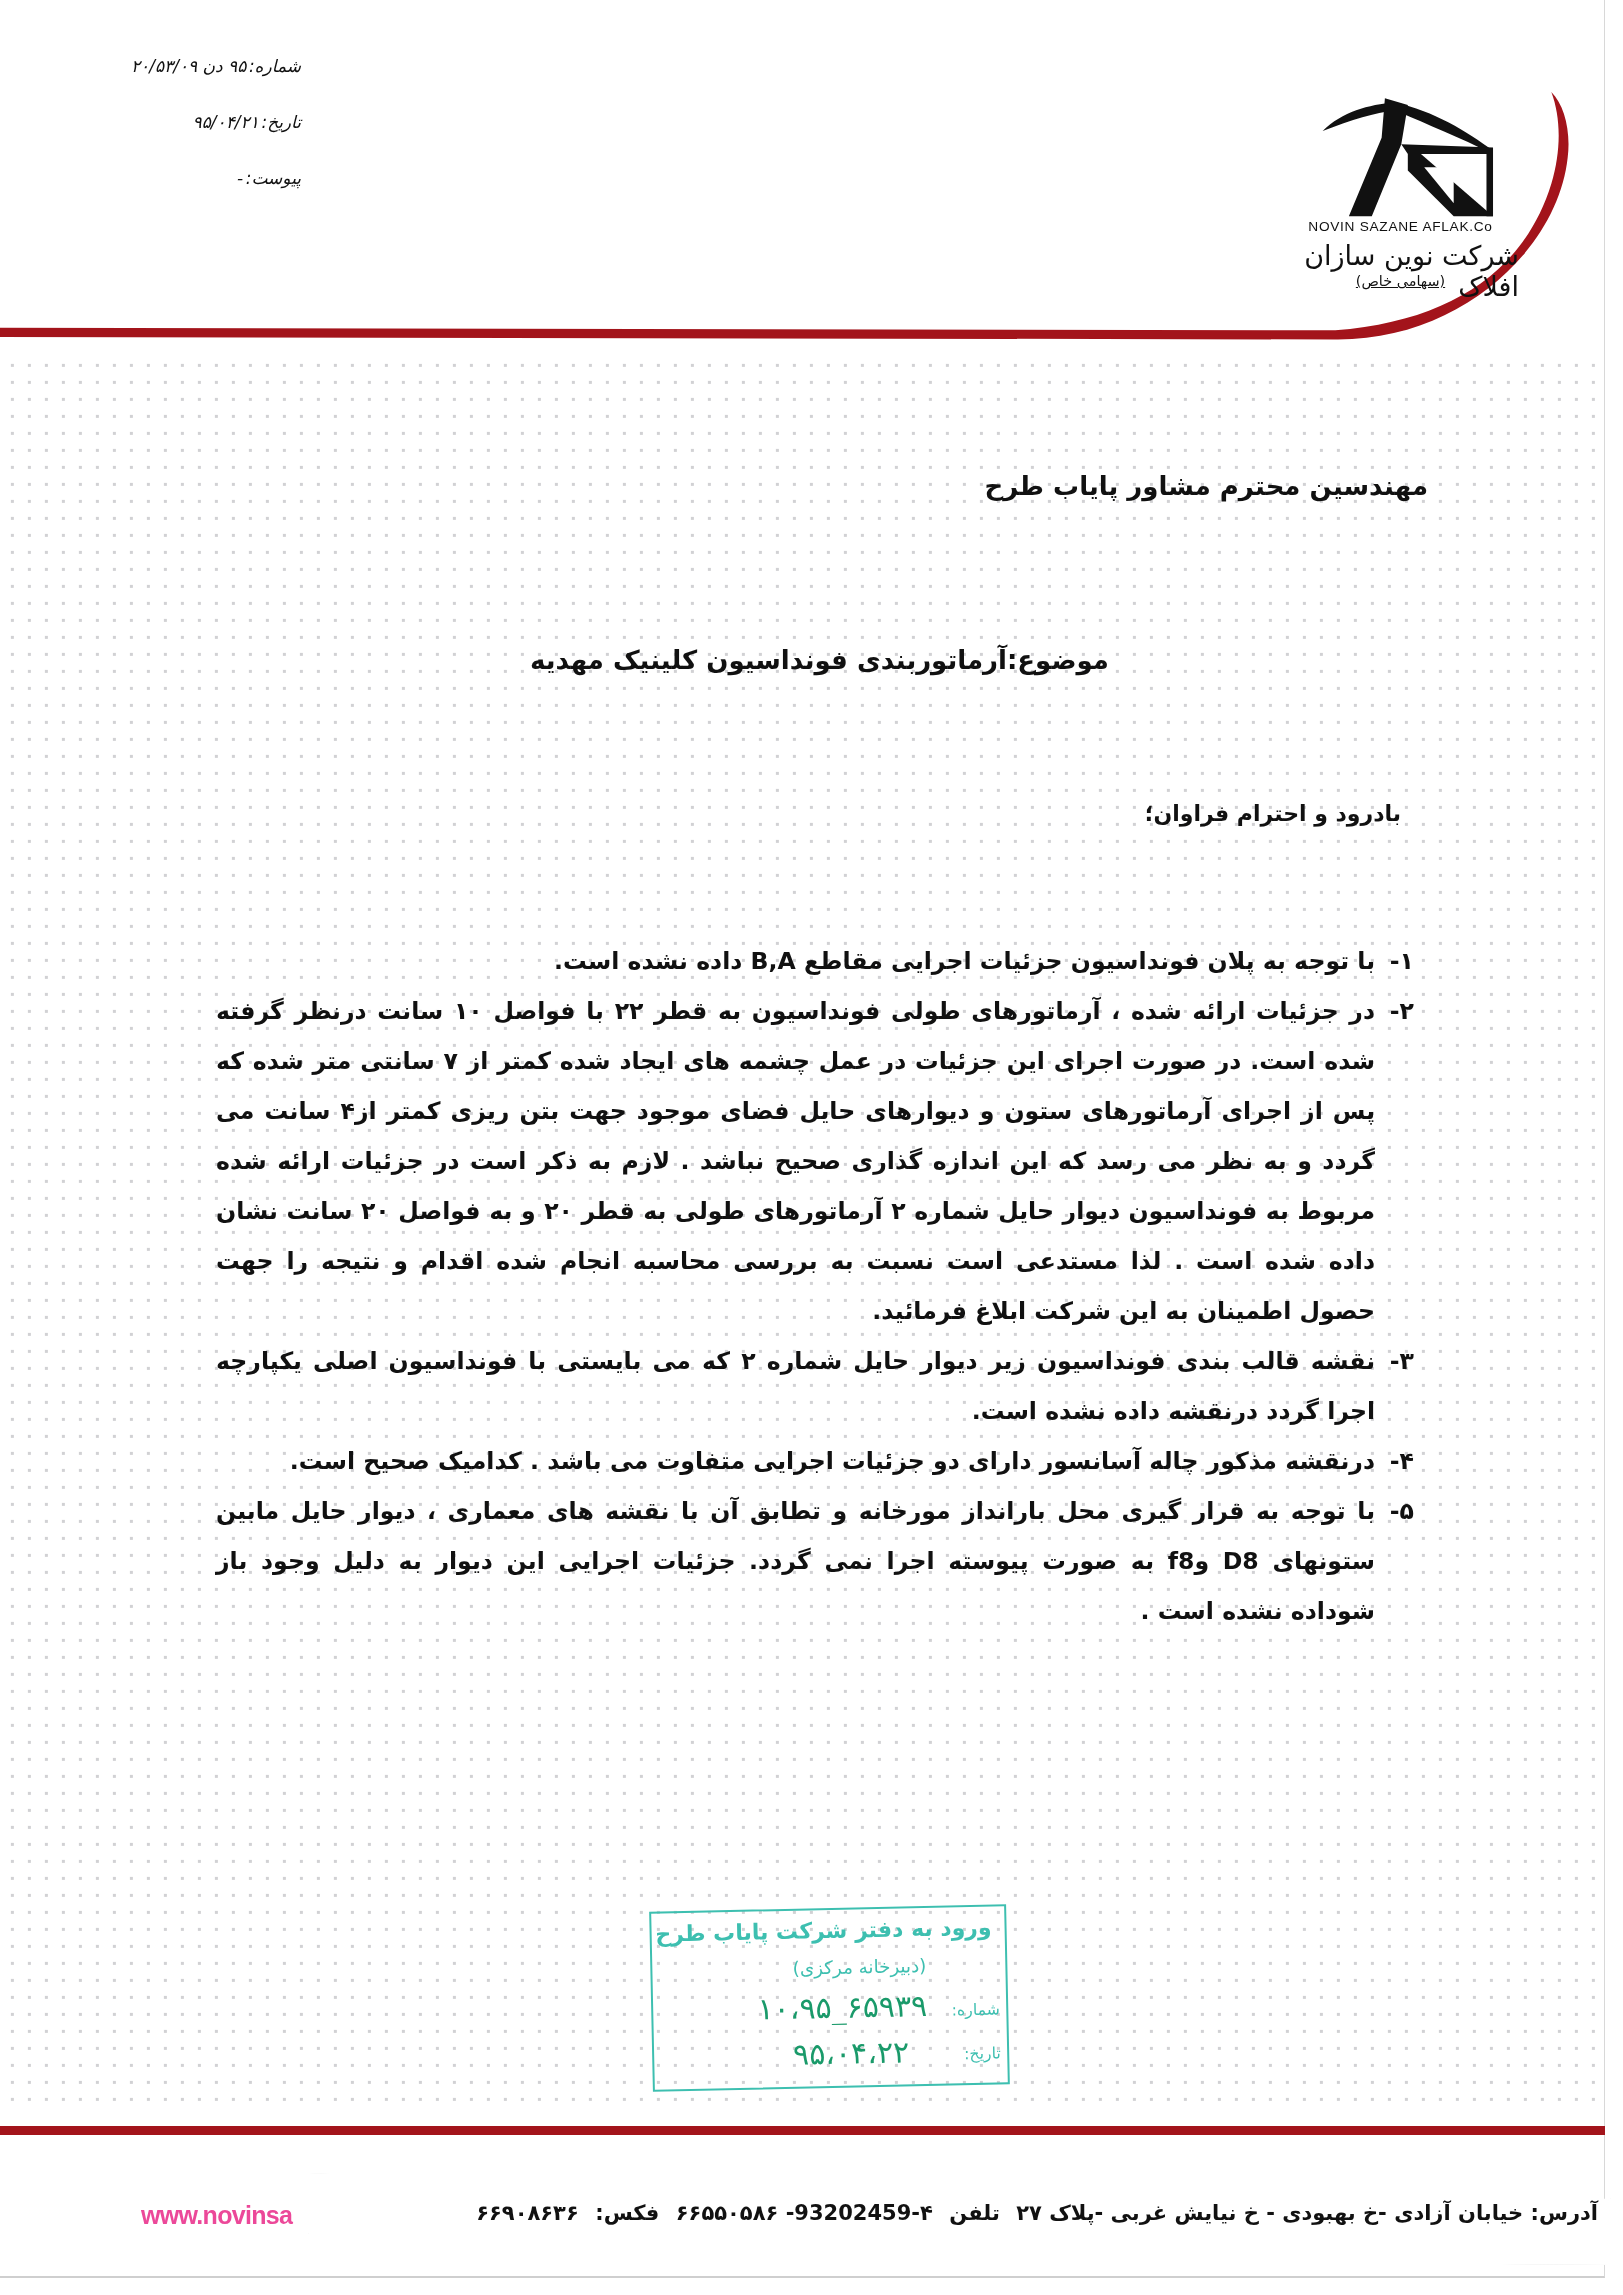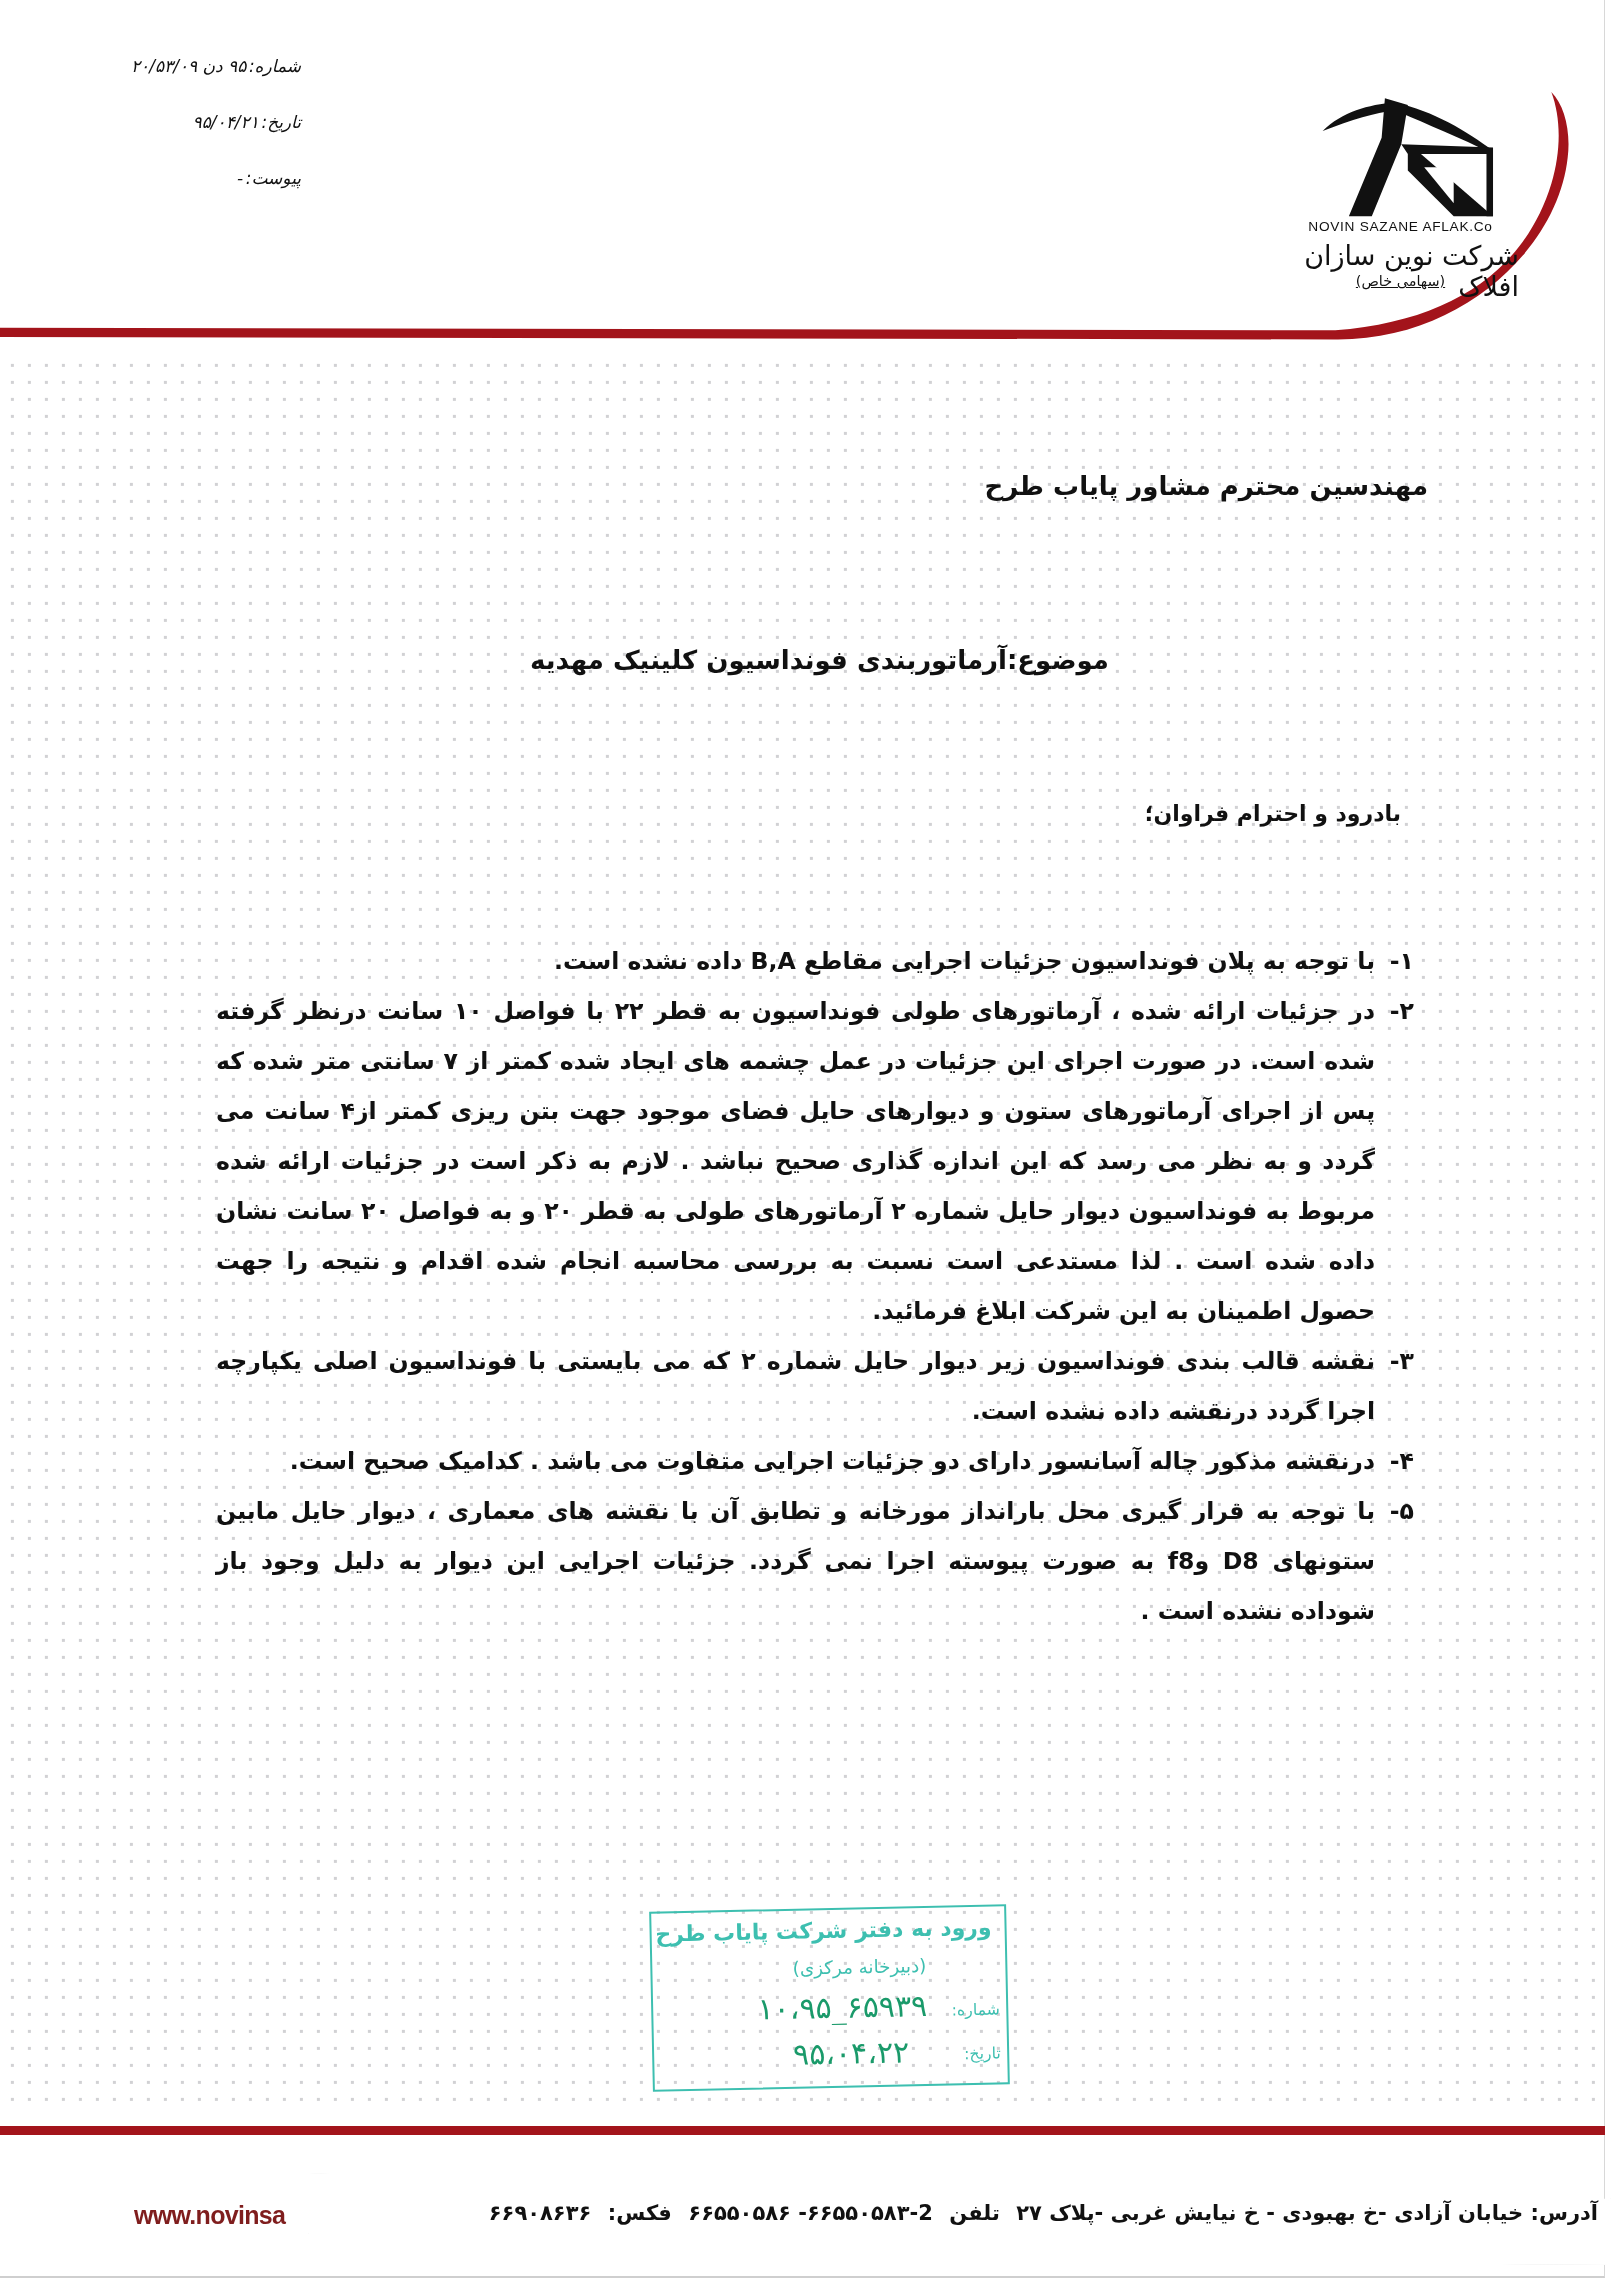"www.novinsa" .footer-web { color: #7f1d1d -> #ec4899; left: 134px -> 141px }
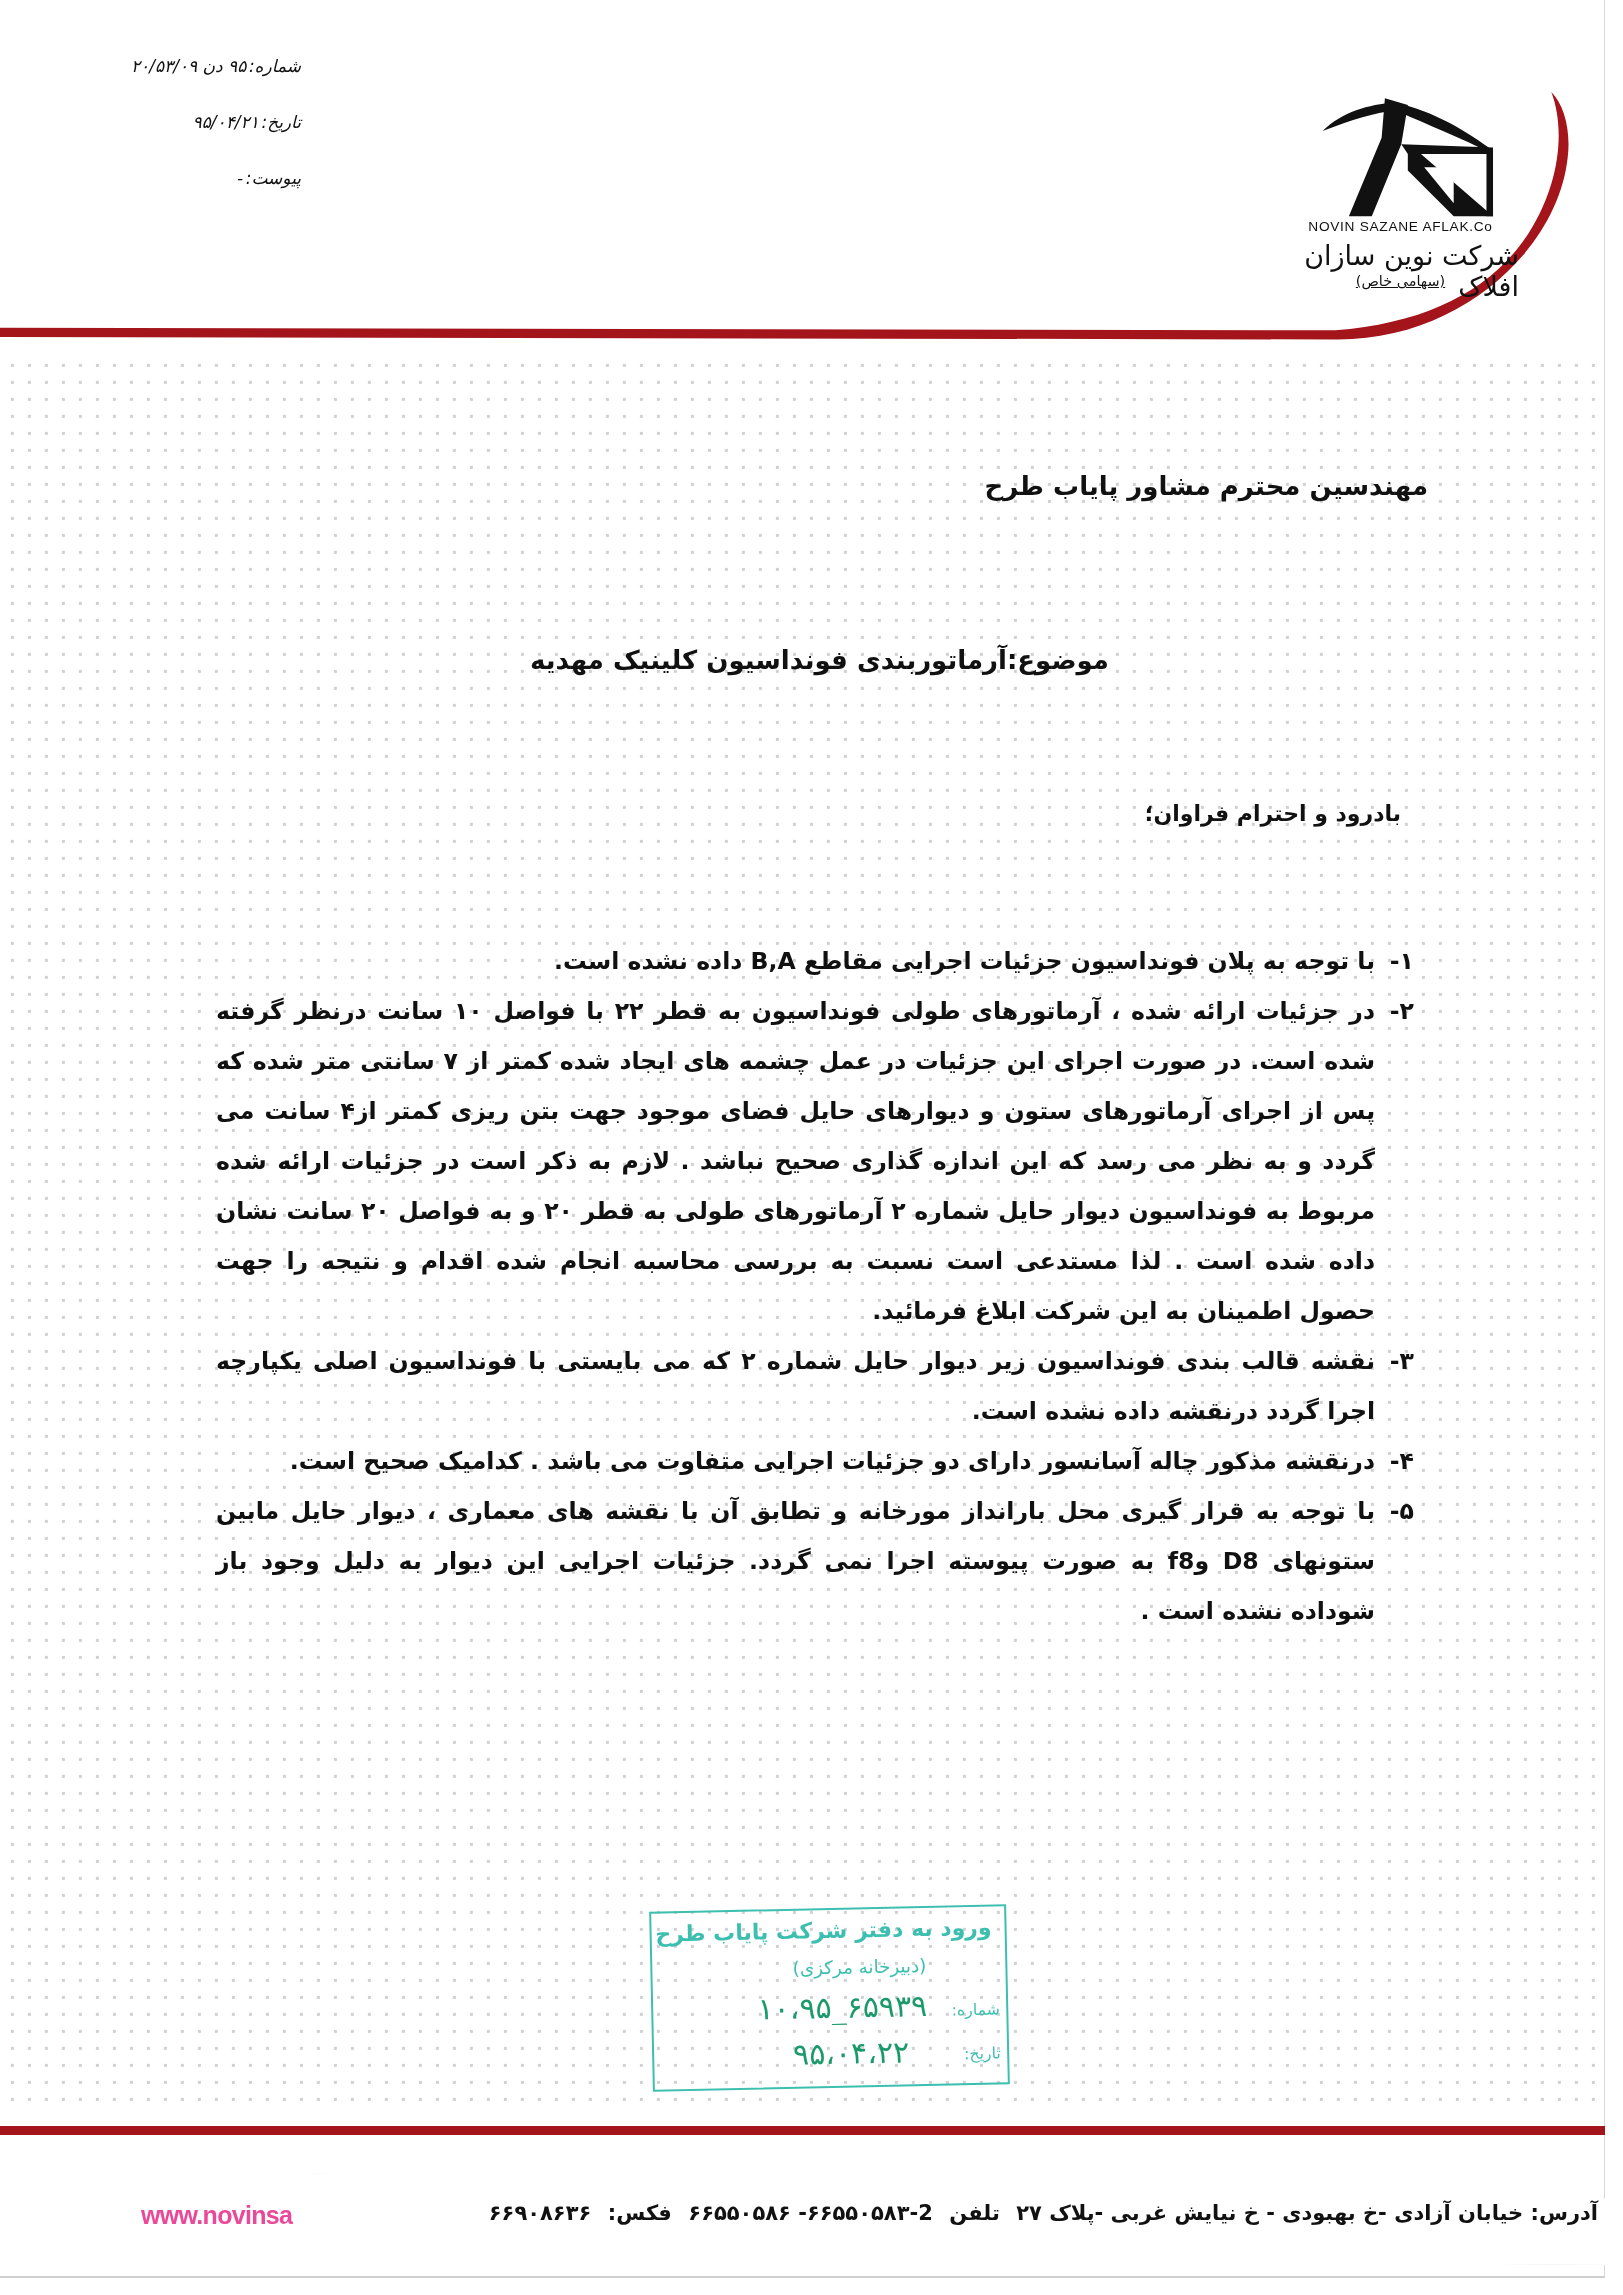"2-۶۶۵۵۰۵۸۳- ۶۶۵۵۰۵۸۶" span { text: 2-۶۶۵۵۰۵۸۳- -> ۴-93202459- }
